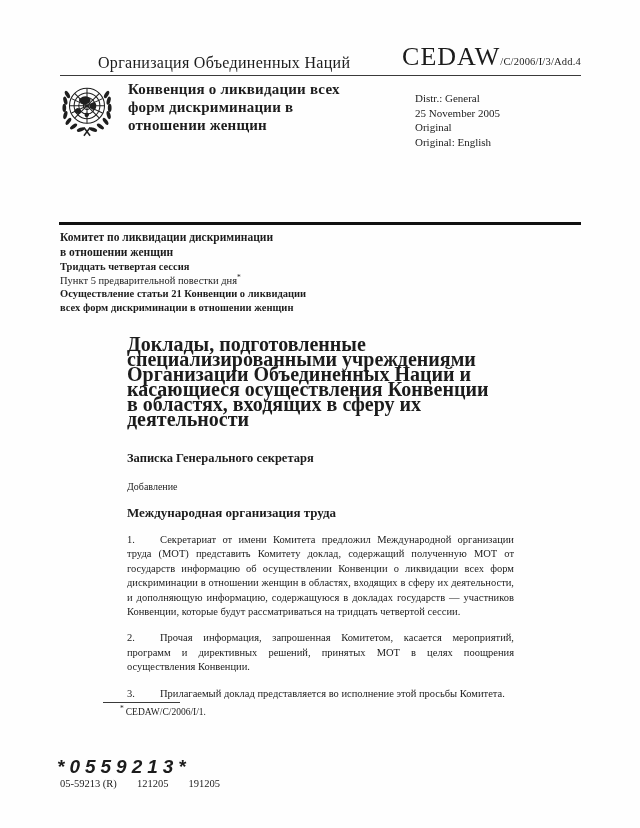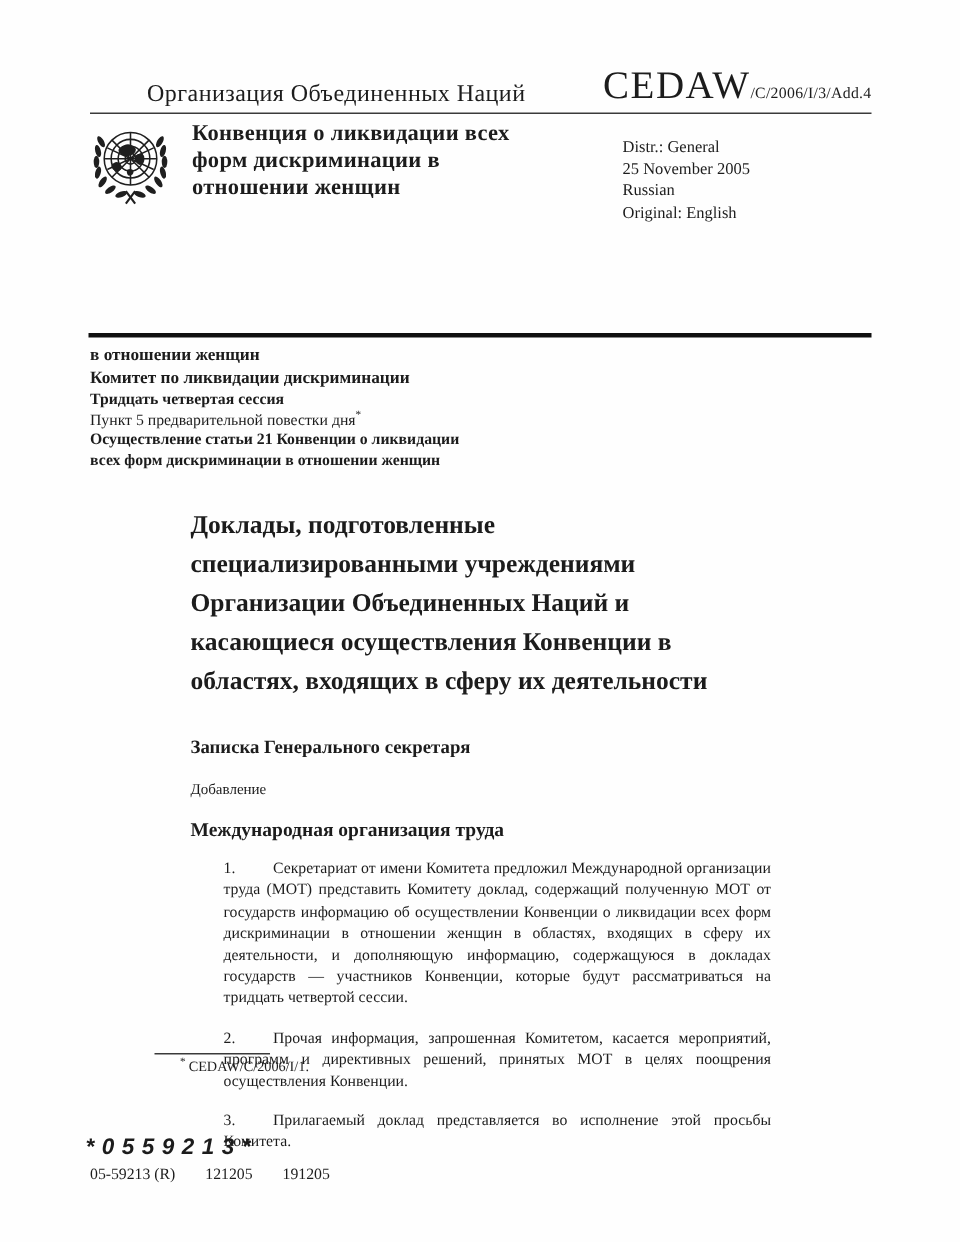"Russian" div { text: Russian -> Original }
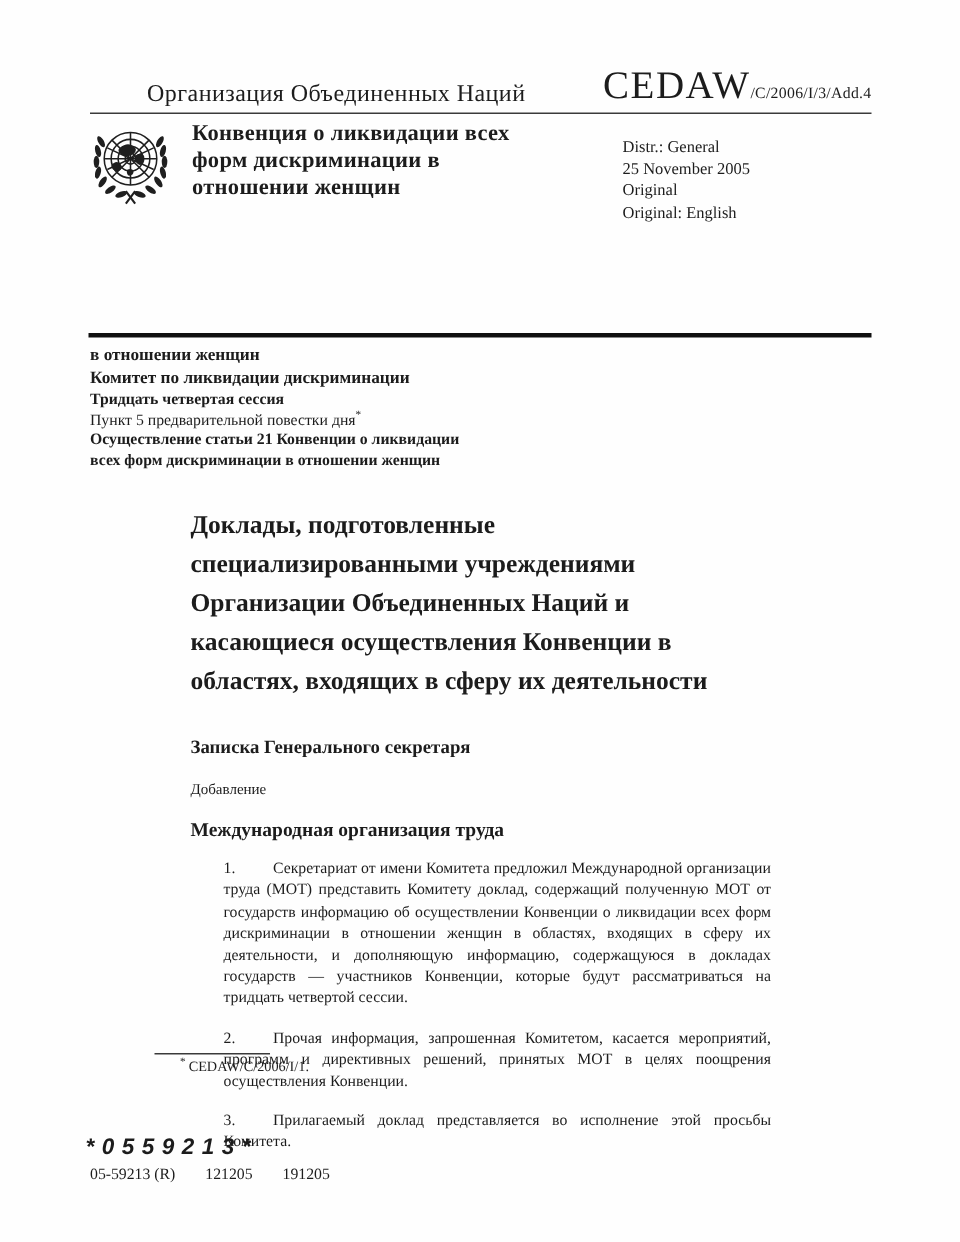"в отношении женщин" div.cname { order: before "Комитет по ликвидации дискриминации" -> after "Комитет по ликвидации дискриминации" }
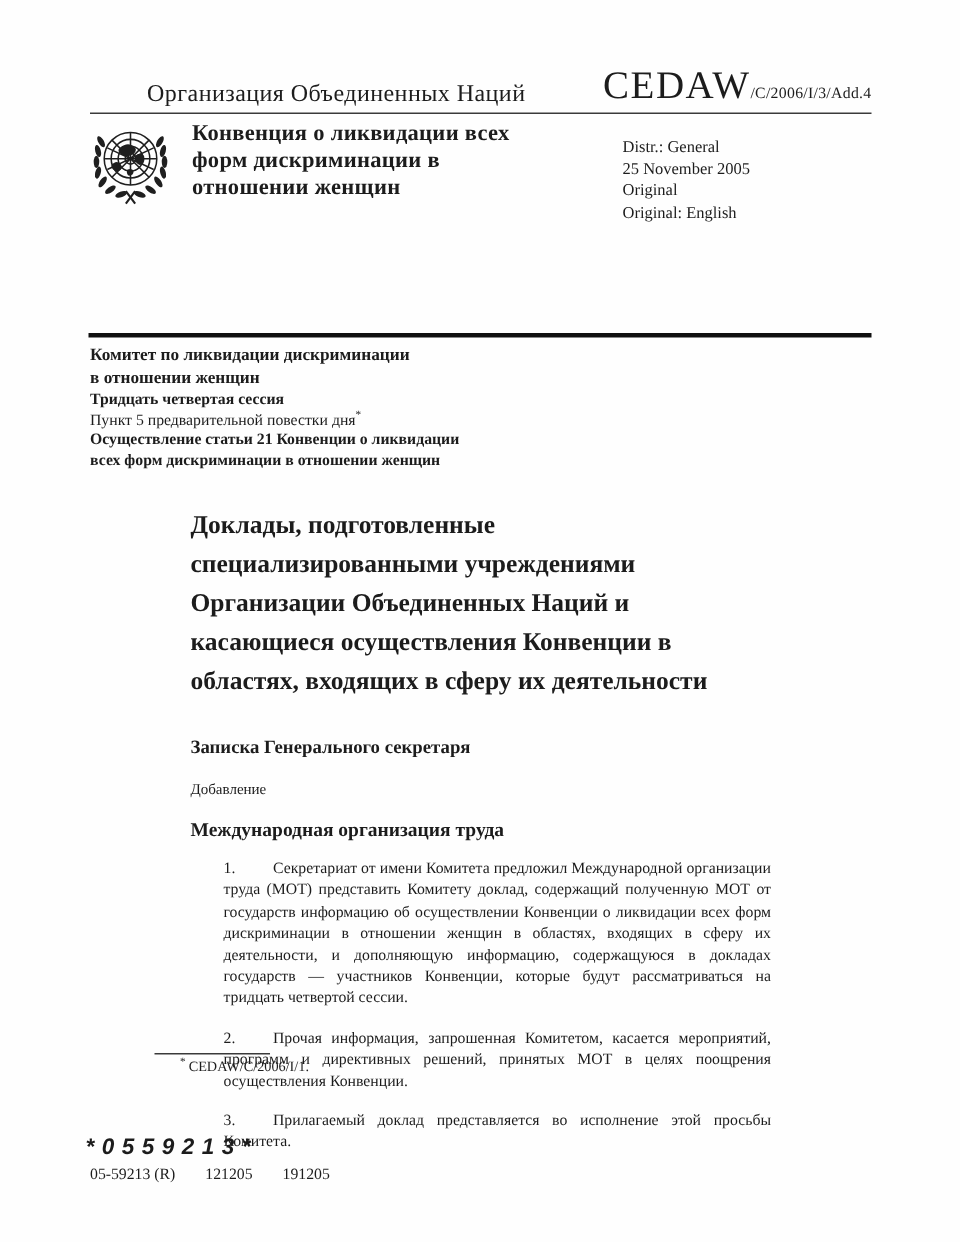"Доклады, подготовленные" .doc-title { font-size: 17px -> 20px; line-height: 26px -> 15px }
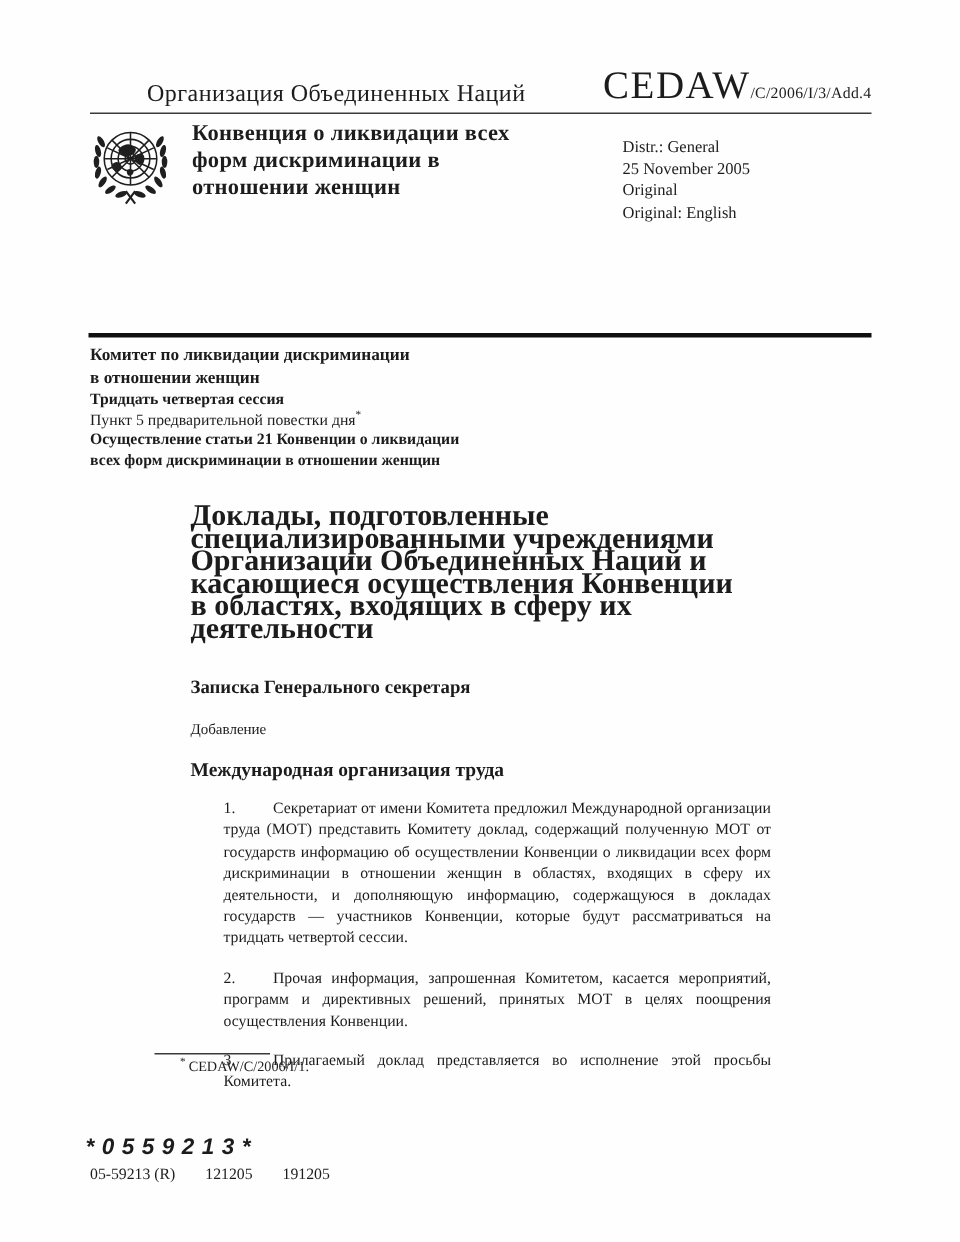"1. Секретариат от имени Комитета" .para { margin-left: 22px -> none }
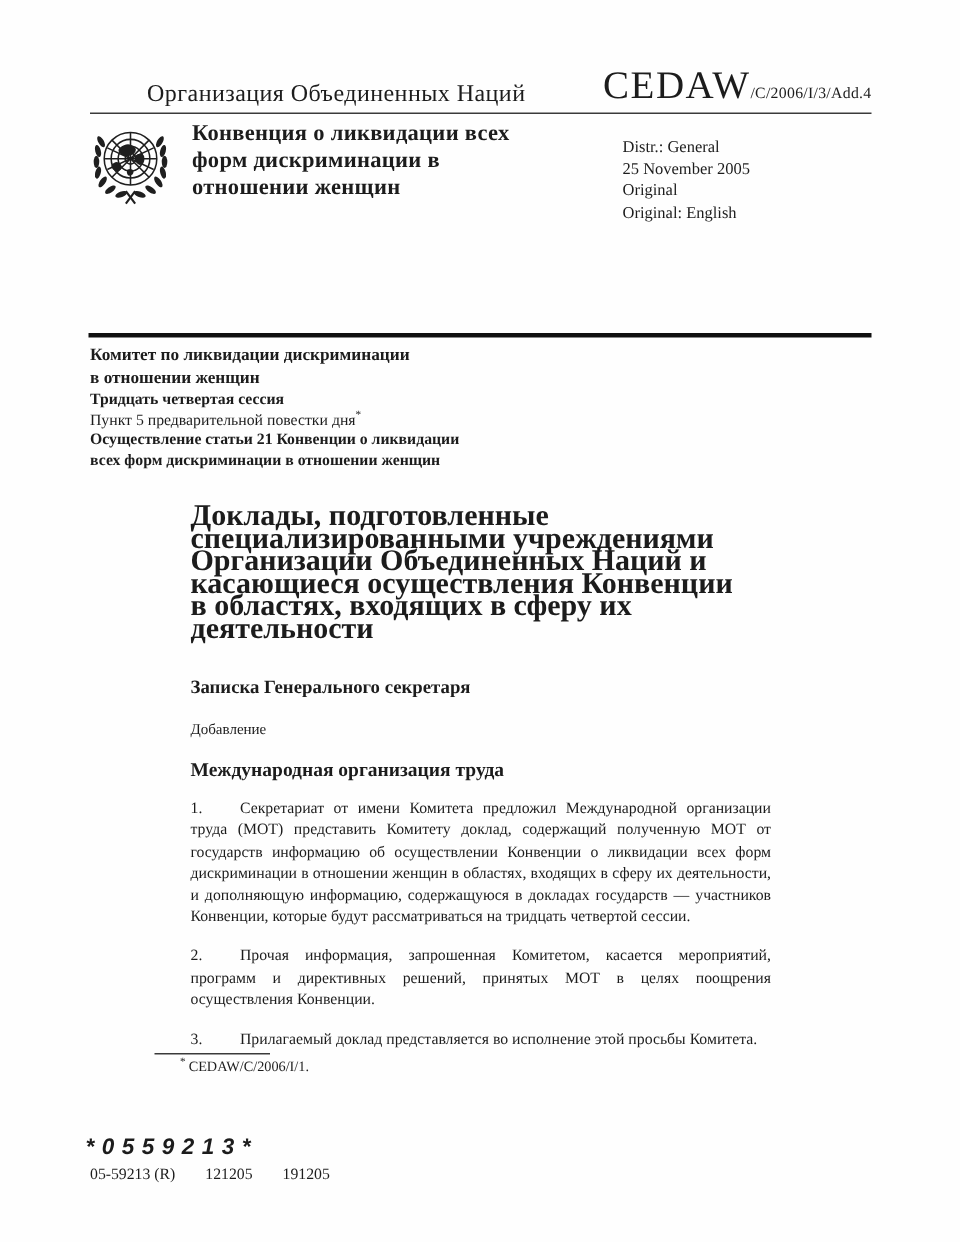"*0559213*" .barcode { font-size: 15px -> 19px }
